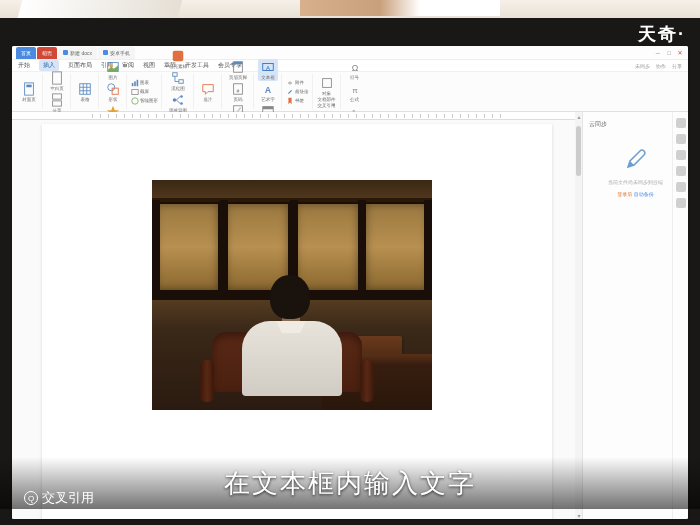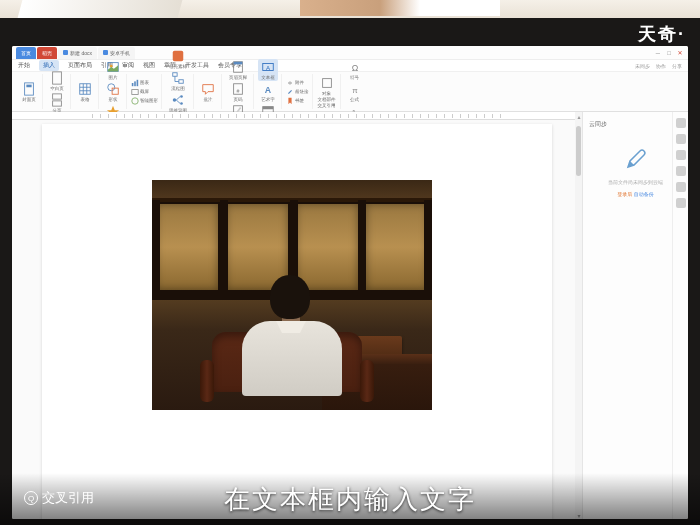"在文本框内输入文字" .caption-bar { bottom: 0 -> 16px }
